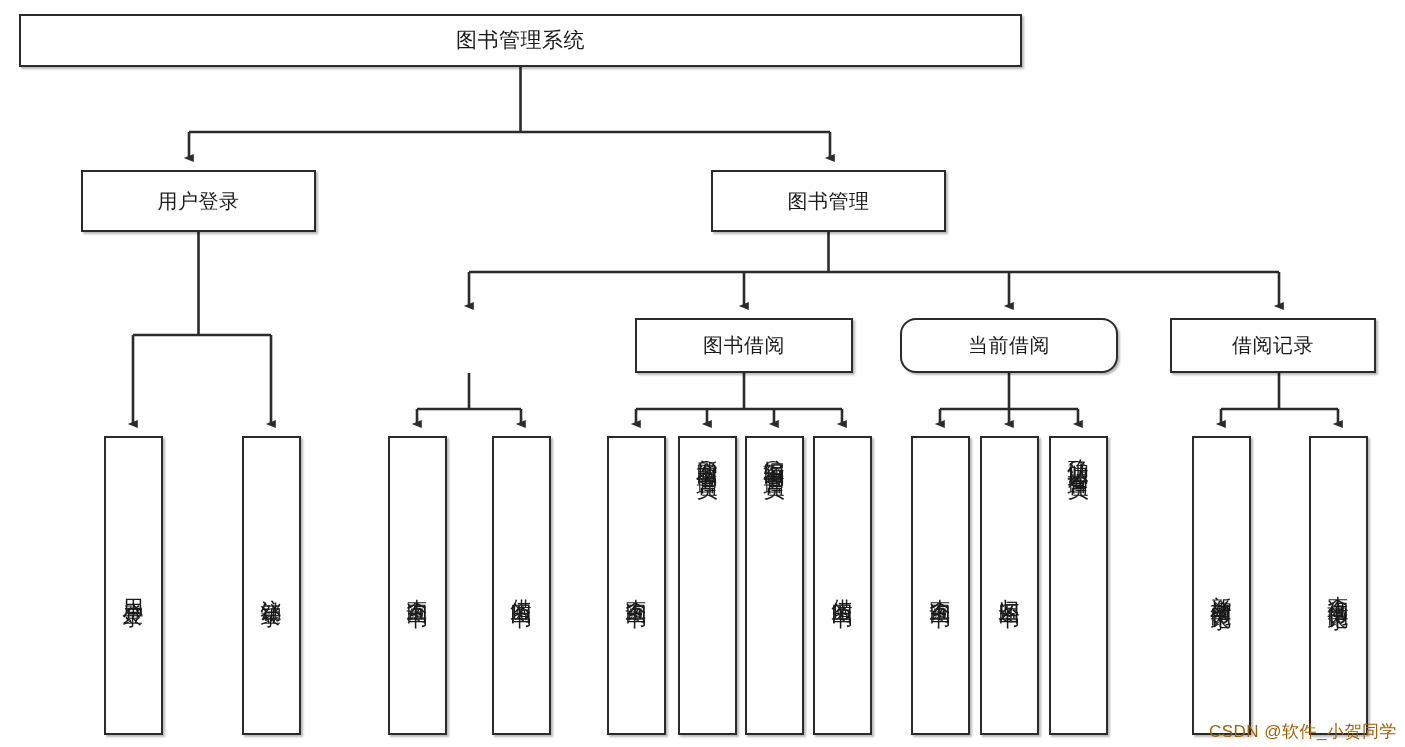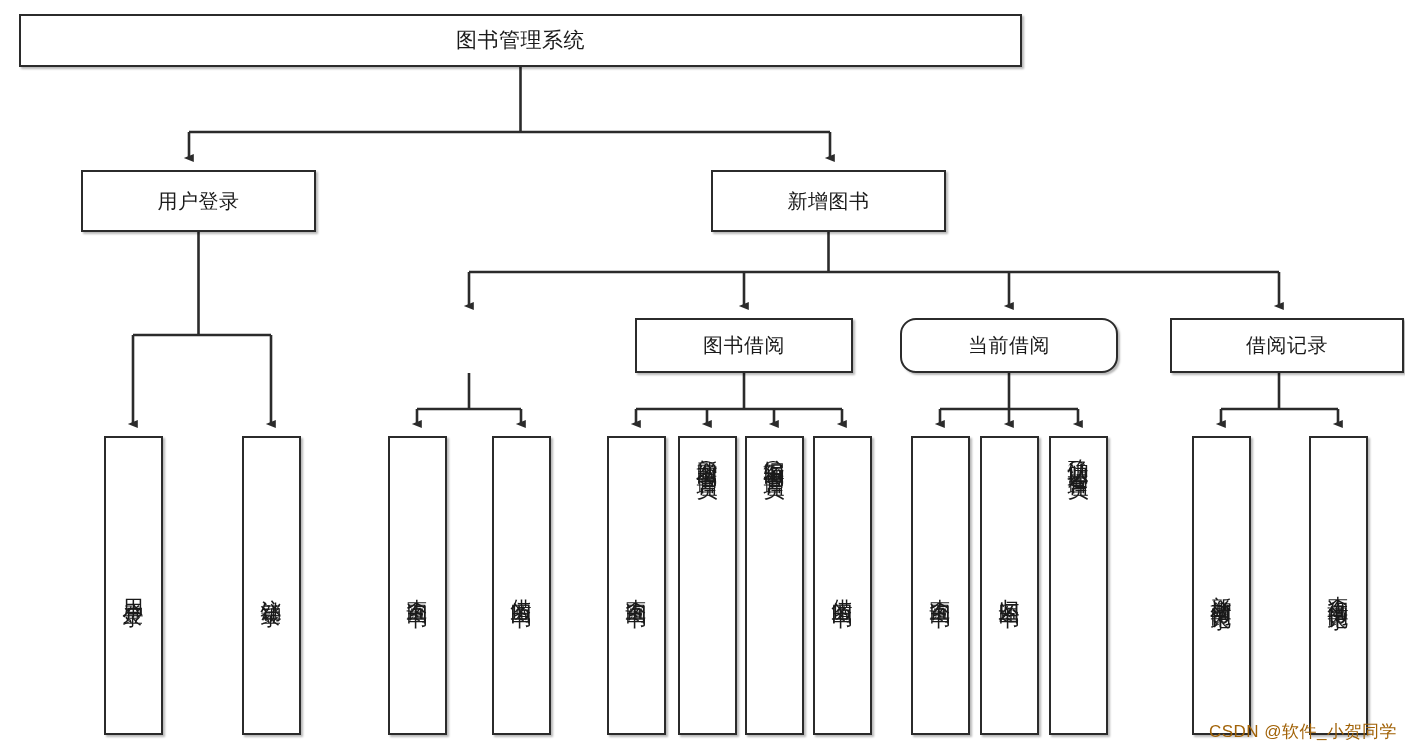"新增图书" span.node-label { text: 新增图书 -> 图书管理 }
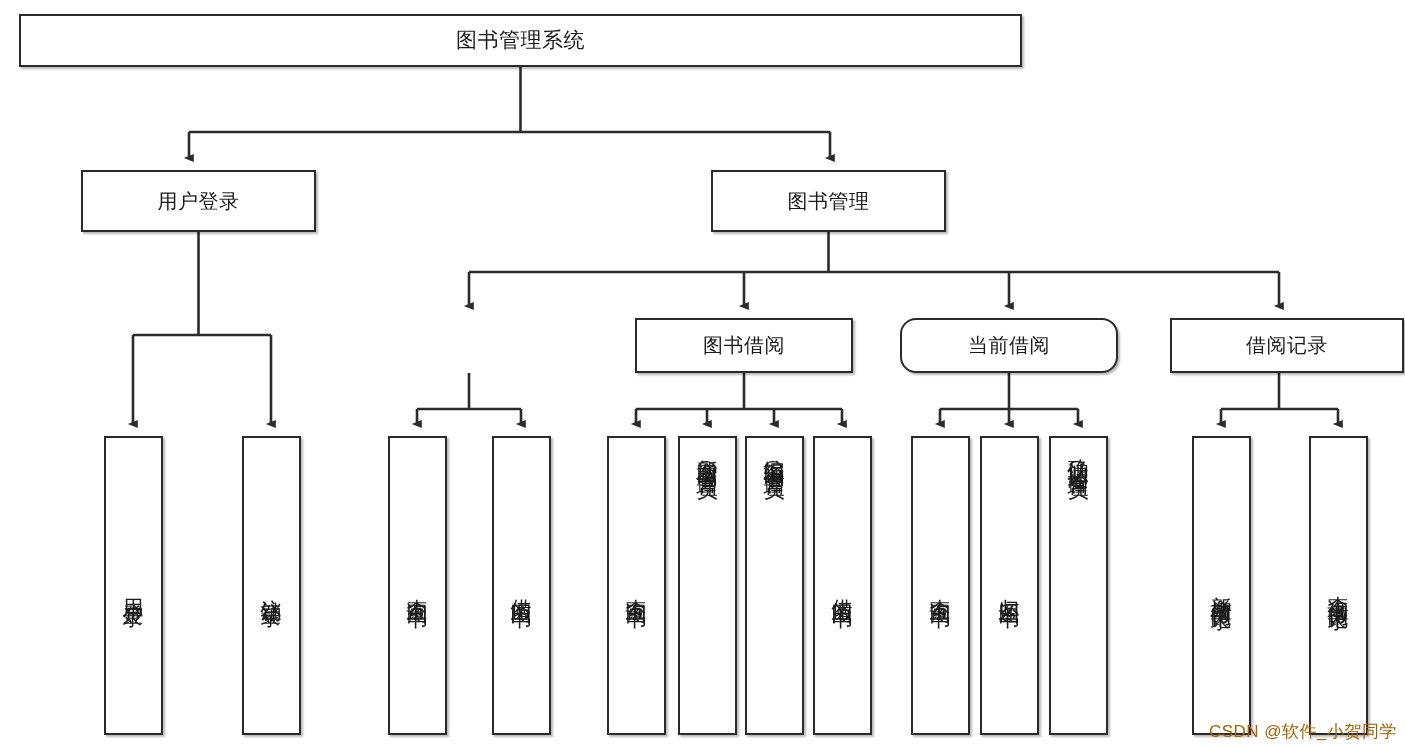"借阅记录" div.node-box { width: 234px -> 206px }
